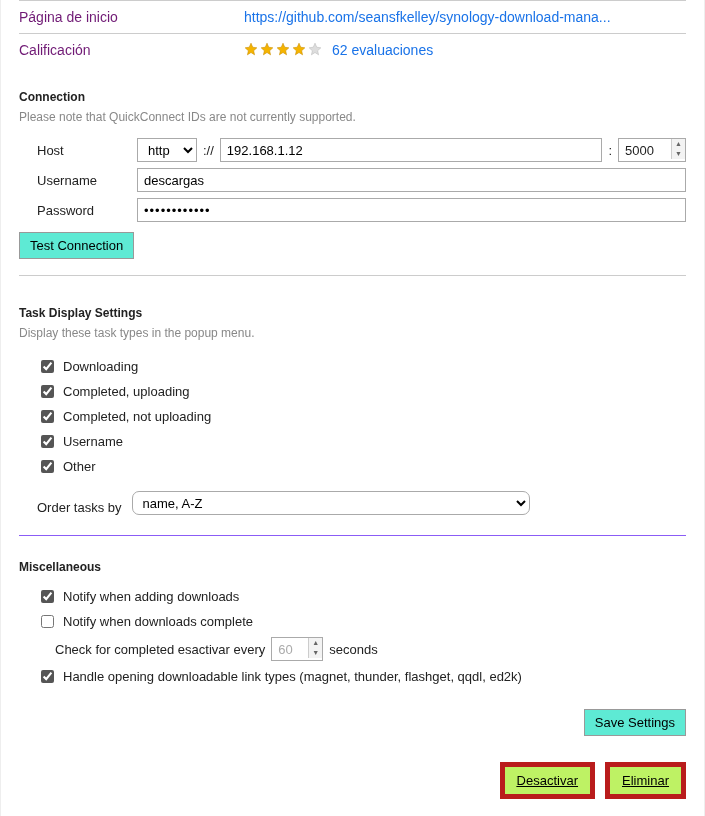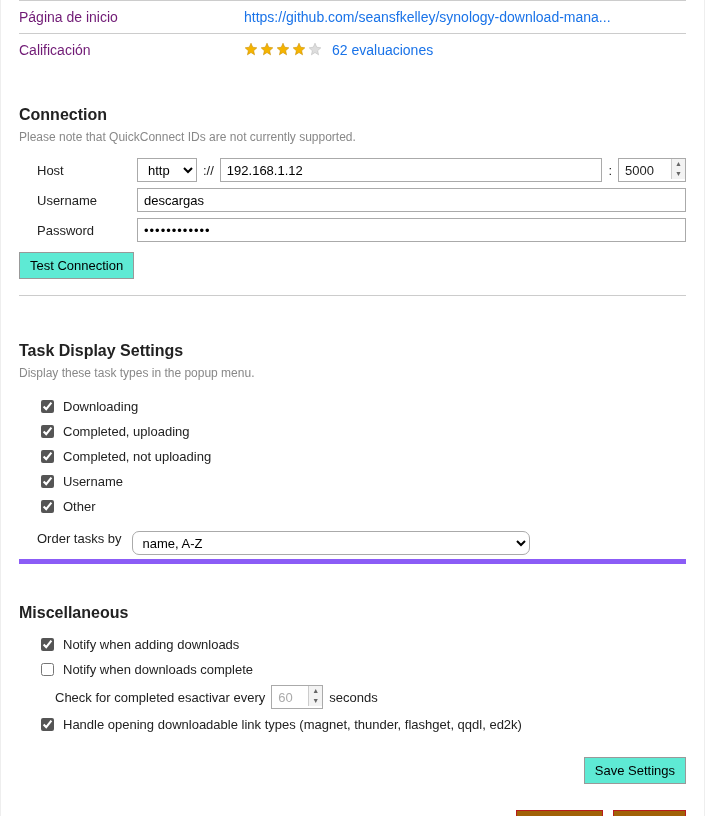"Connection" .section h3 { font-size: 16px -> 12px; margin: 16px 0 6px 0 -> 0 0 6px 0 }
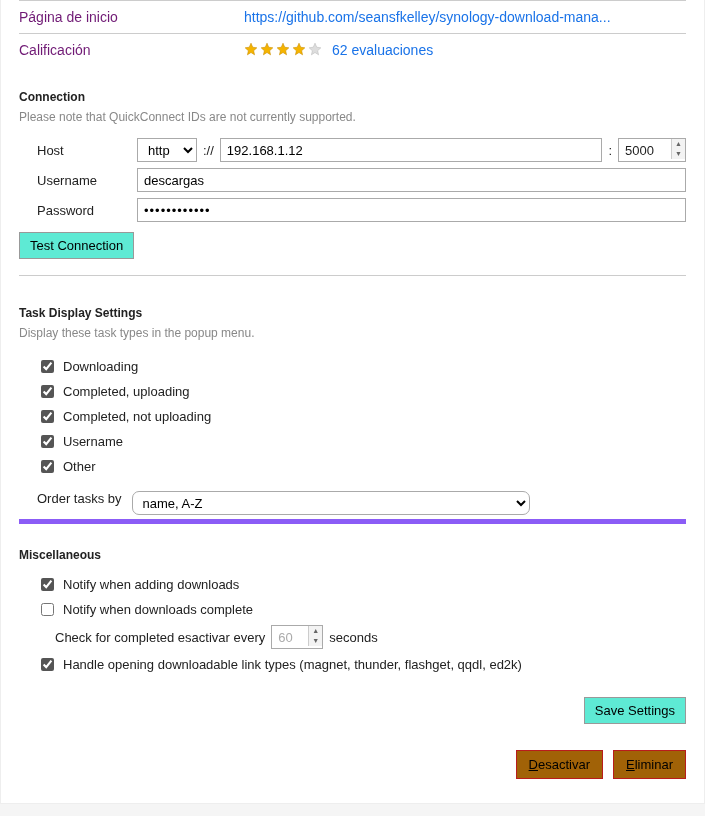"Order tasks by" .order-row { align-items: flex-start -> flex-end; border-bottom: 5px solid #8b5cf6 -> 1px solid #8b5cf6; padding-bottom: 4px -> 20px }
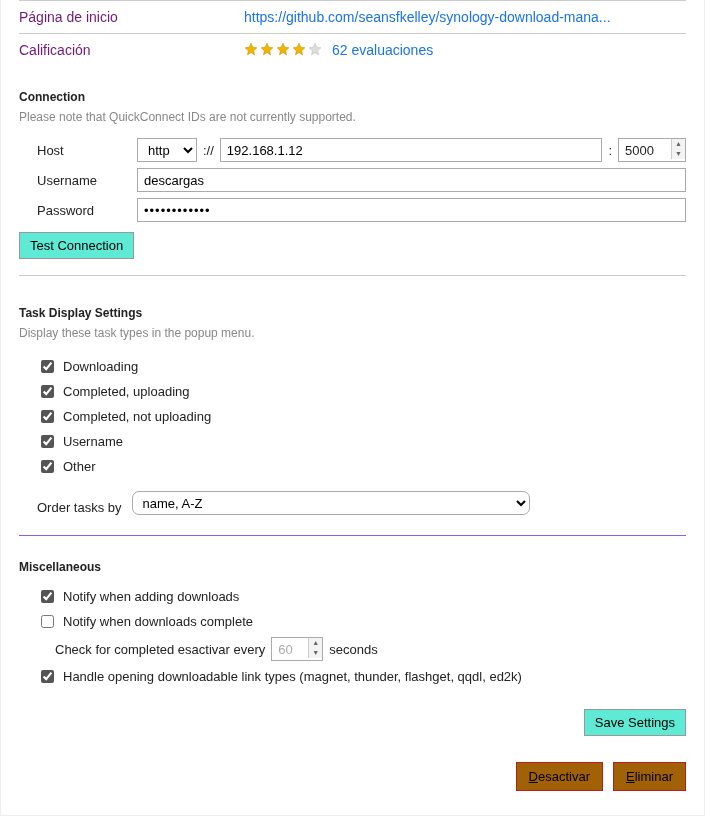"Desactivar" .footer-buttons .btn { background: #a16207 -> #bef264; border: 1px solid #b91c1c -> 5px solid #b91c1c; text-decoration: none -> underline }
